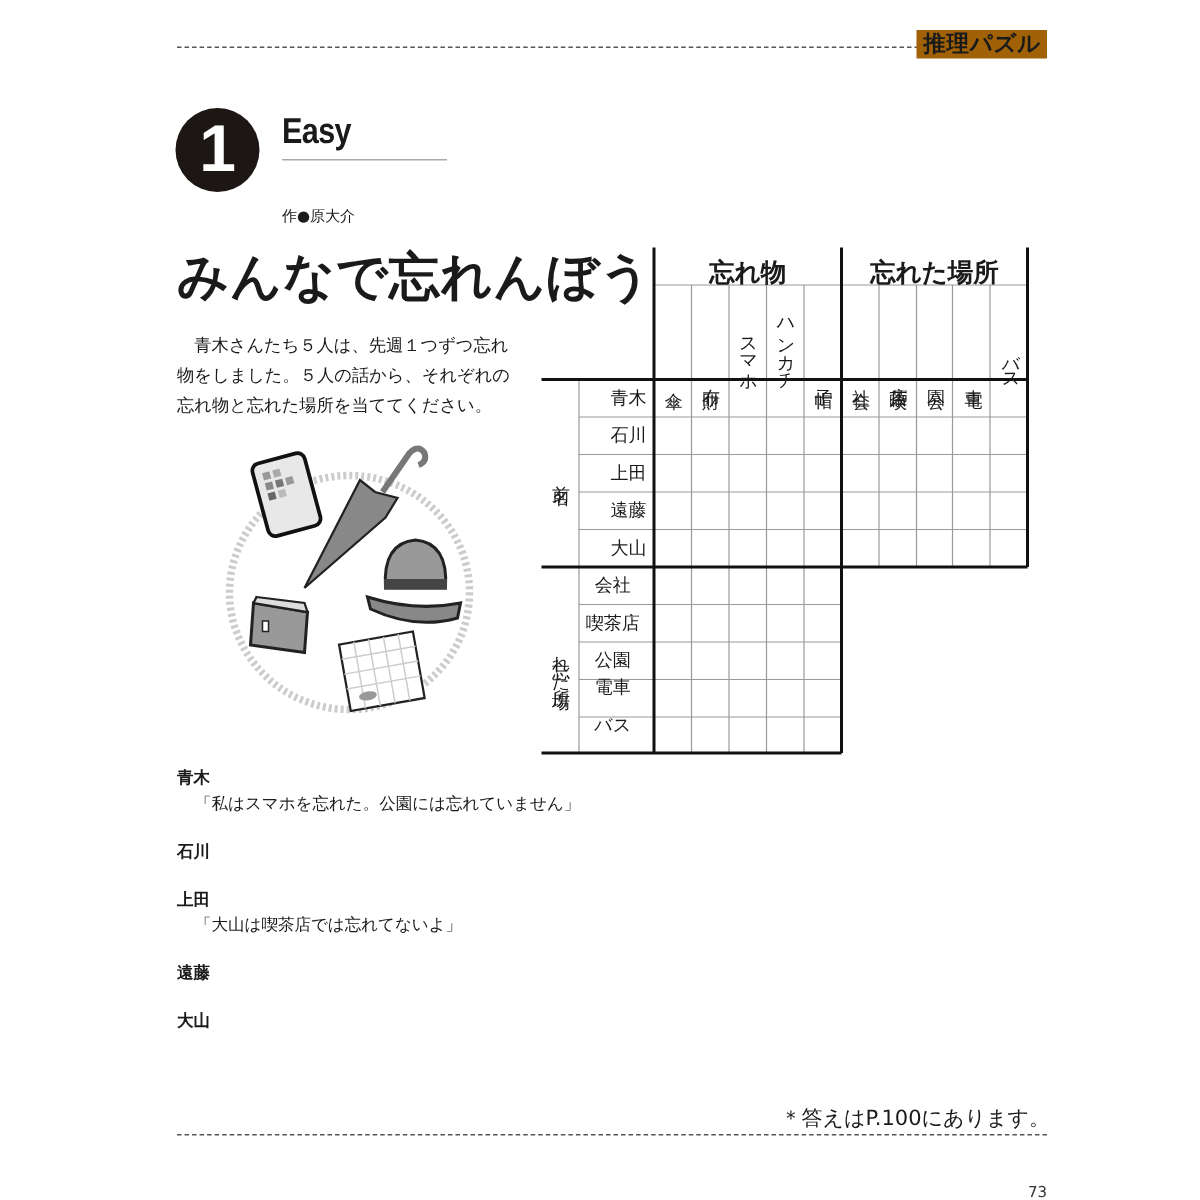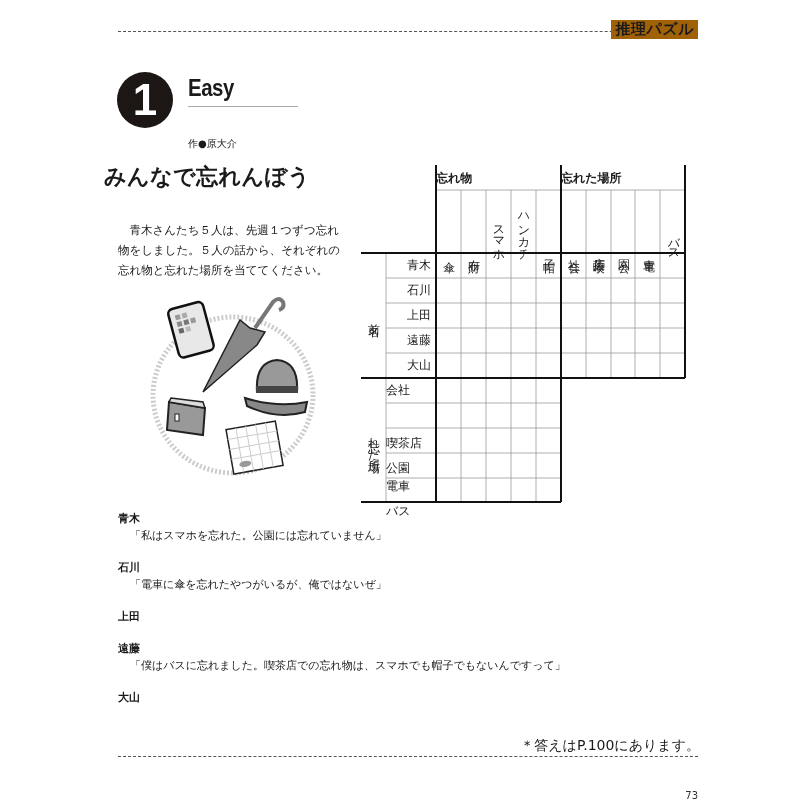"みんなで忘れんぼう" .puzzle-title { font-size: 22px -> 34px; left: 104px -> 118px }
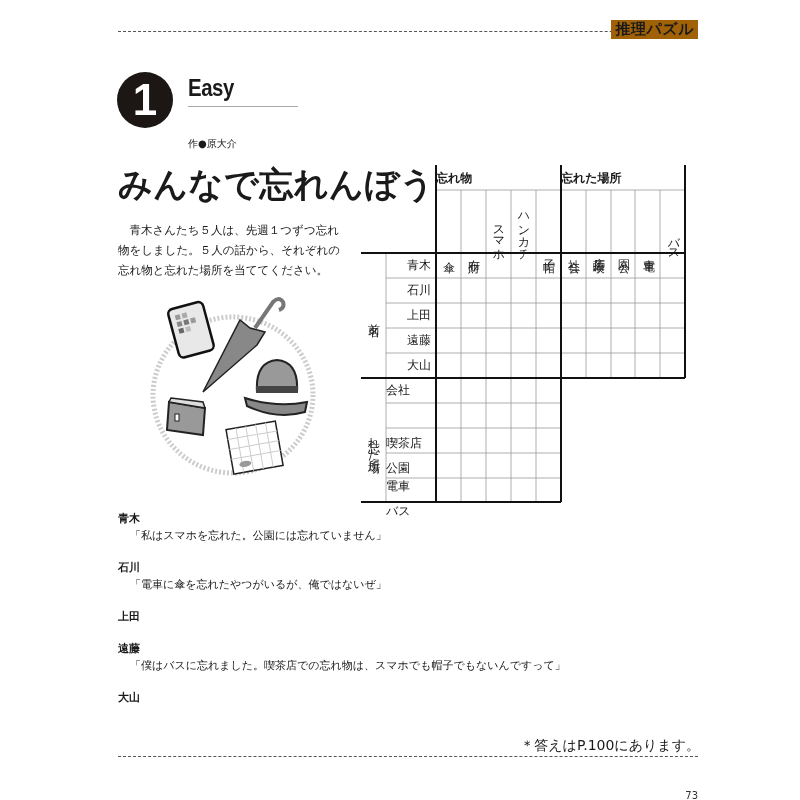"忘れ物" .cell-text { font-size: 12px -> 17px; text-align: left -> center }
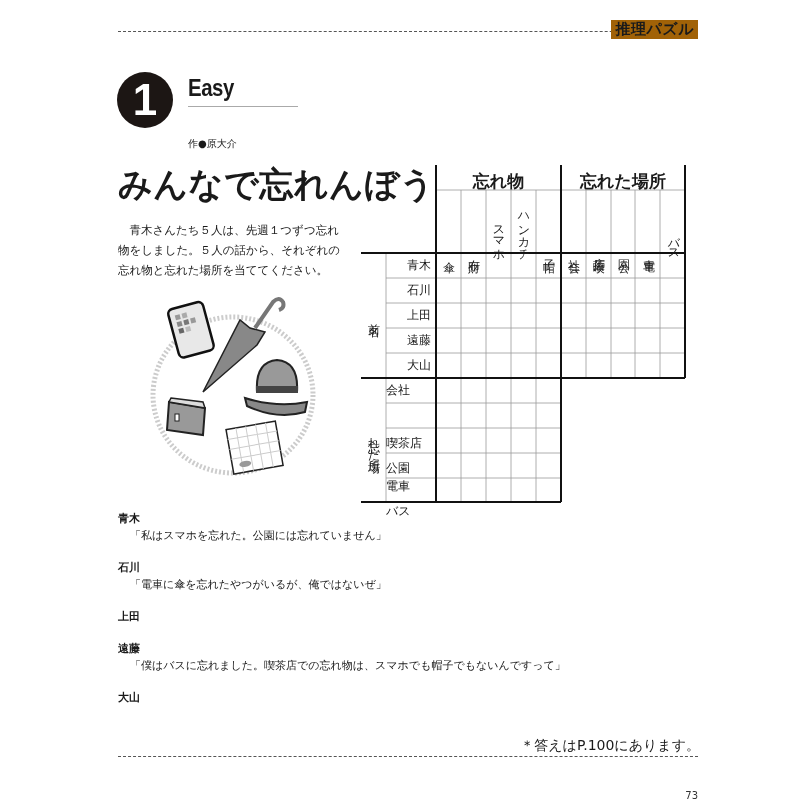"会社" div.abs { text-align: left -> center }
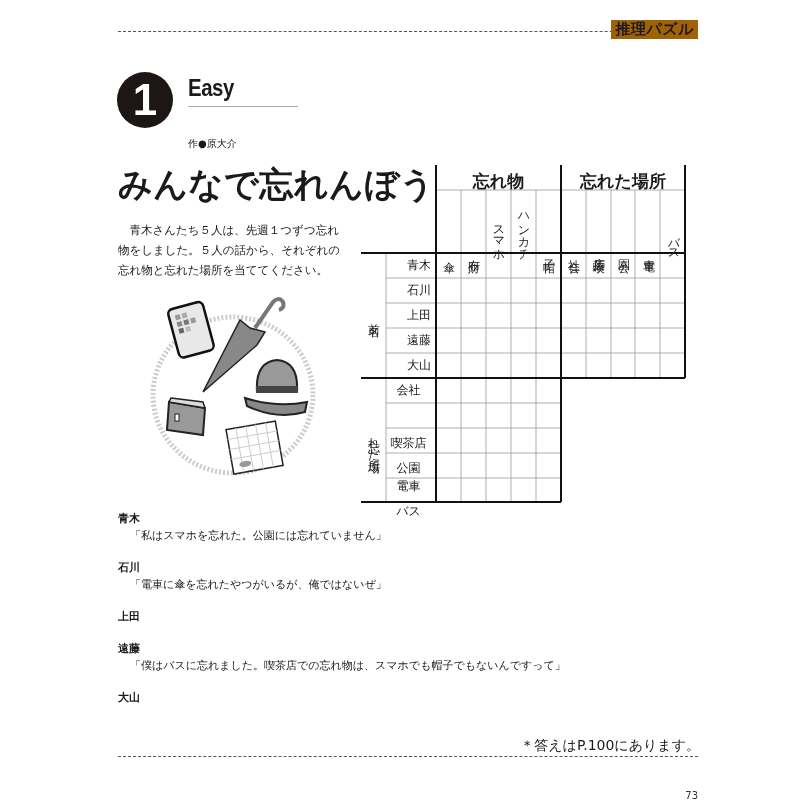"喫茶店" div { margin-top: 28px -> none }
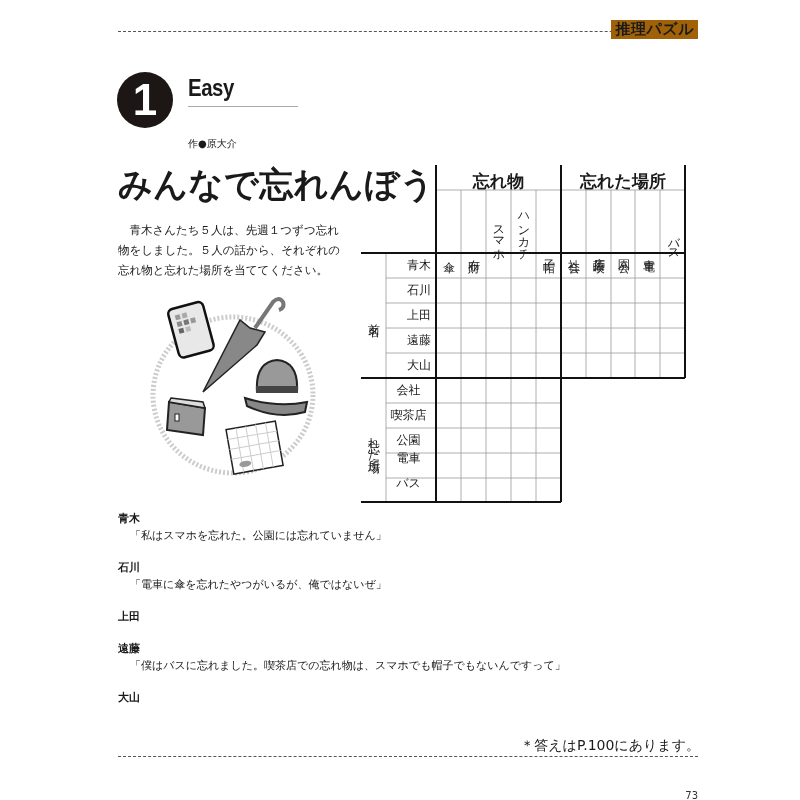"「電車に傘を忘れたやつがいるが、俺ではないぜ」" div.say { html: <div>「電車に傘を忘れたやつがいるが、俺ではないぜ」</div> -> none }
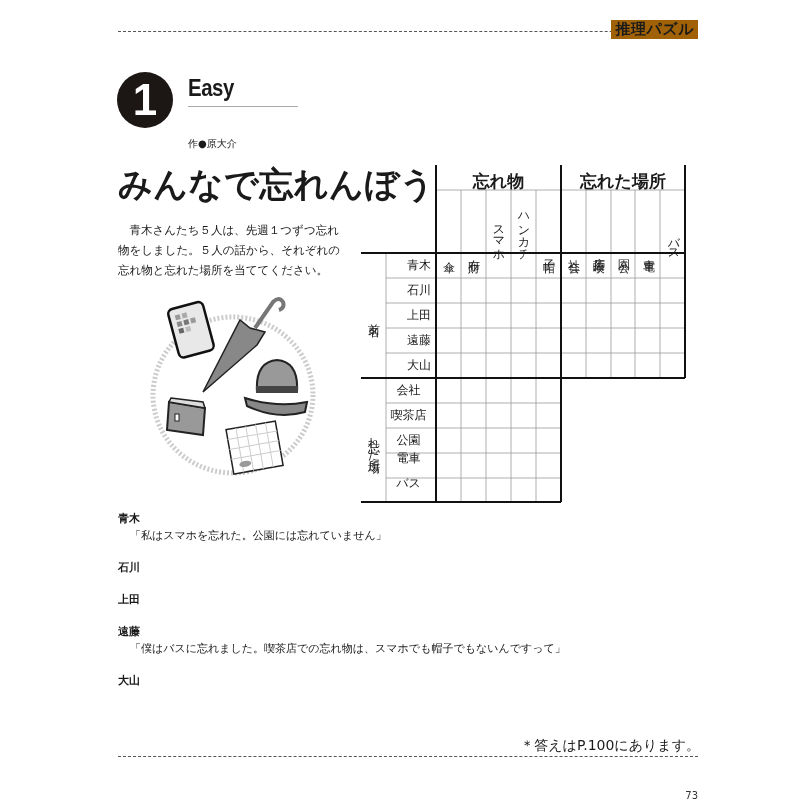"「大山は喫茶店では忘れてないよ」" div.say { html: none -> <div>「大山は喫茶店では忘れてないよ」</div> }
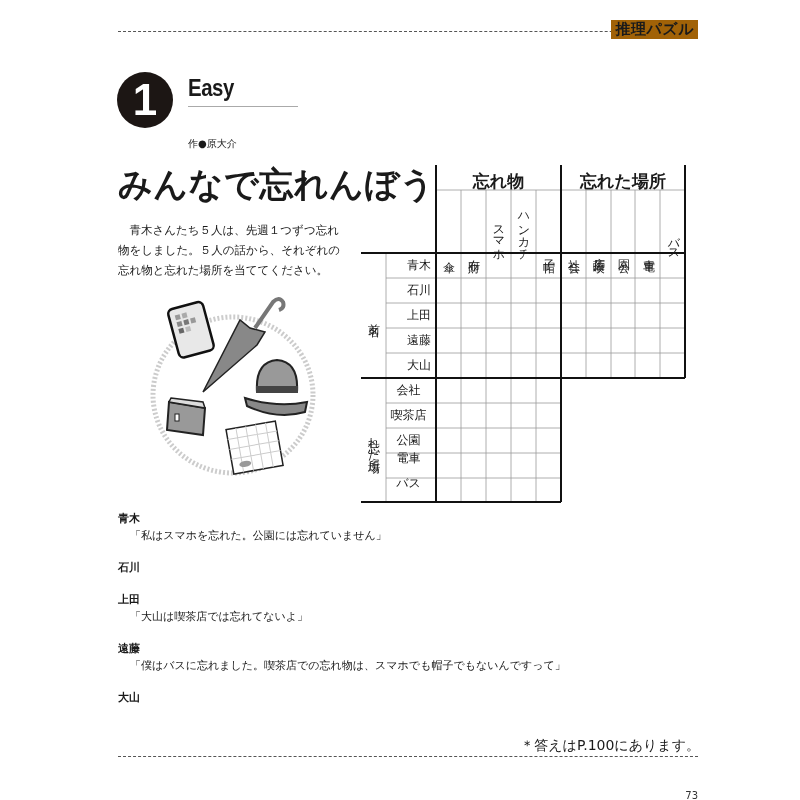"「僕はバスに忘れました。喫茶店での忘れ物は、スマホでも帽子でもないんですって」" div.say { html: <div>「僕はバスに忘れました。喫茶店での忘れ物は、スマホでも帽子でもないんですって」</div> -> none }
